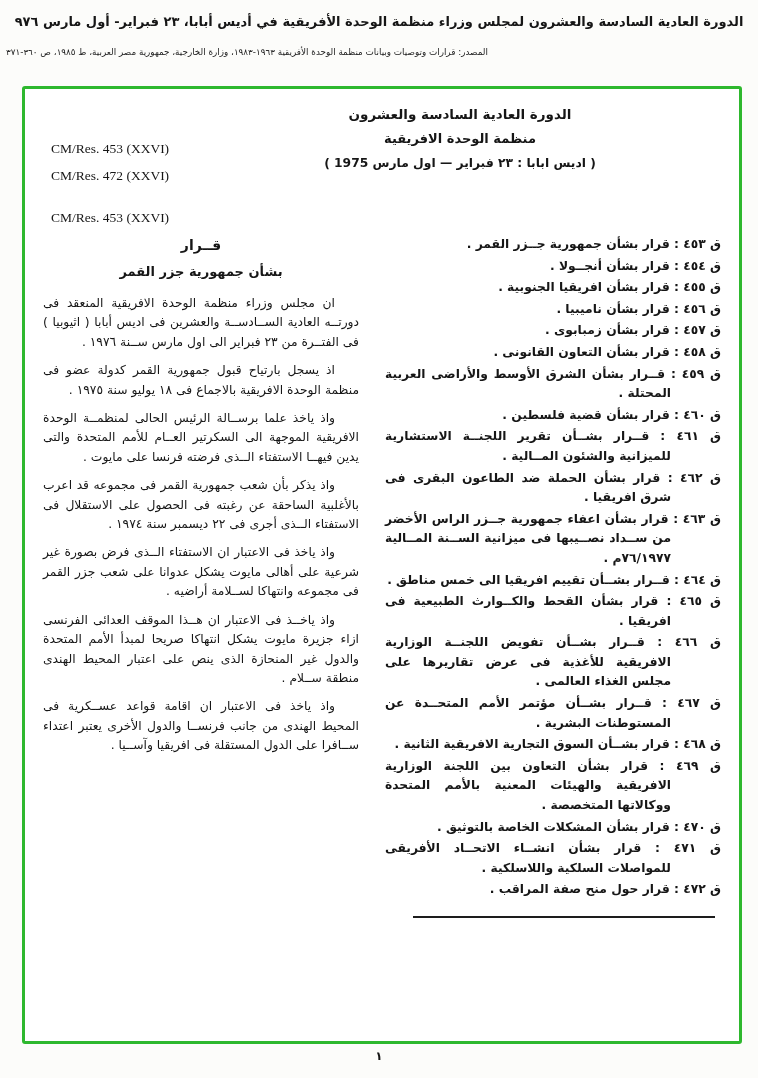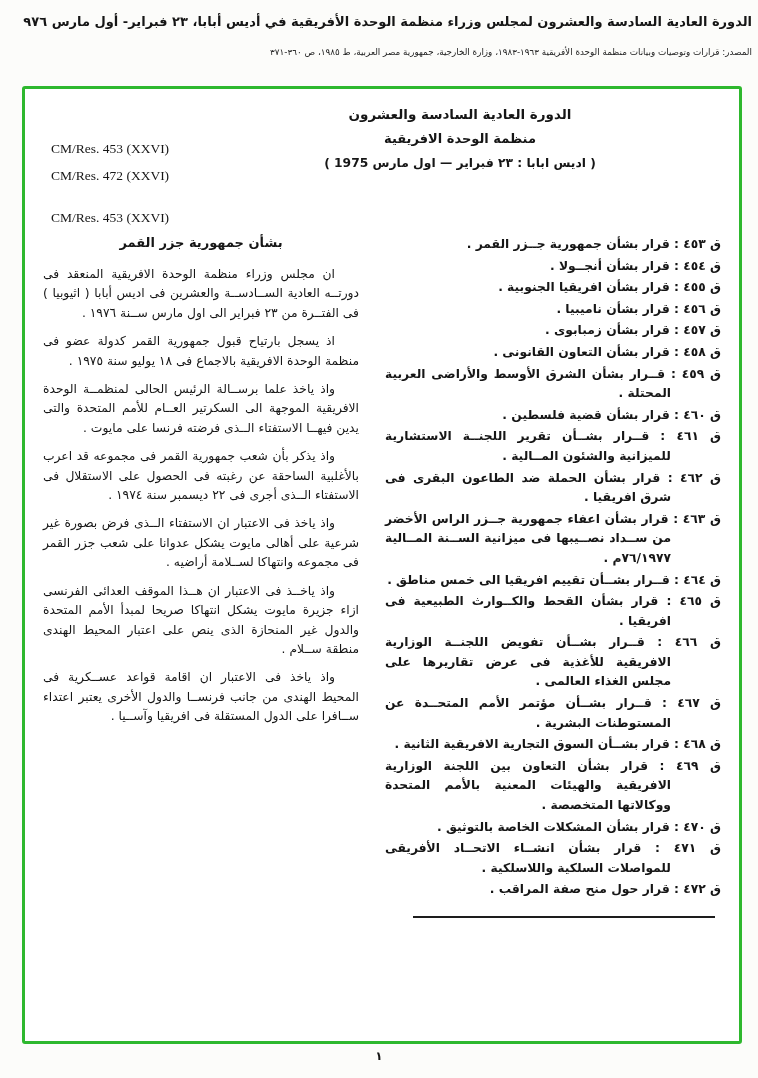"الدورة العادية السادسة والعشرون لمجلس" .top-header { text-align: right -> center }
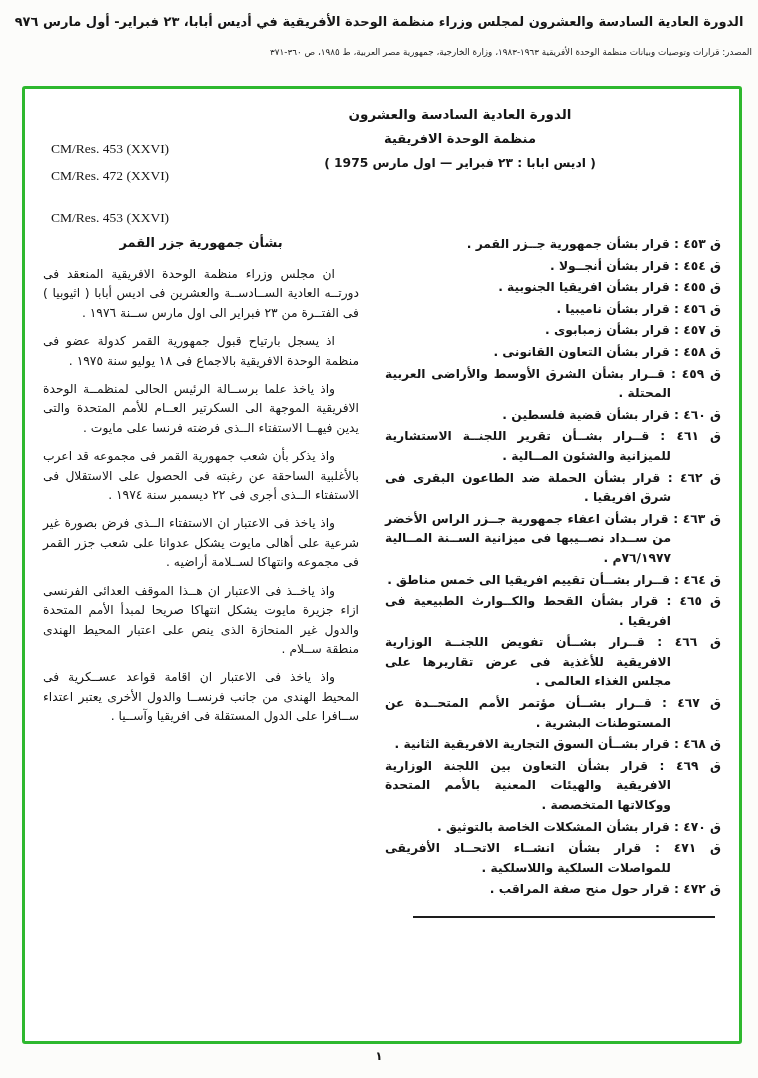"المصدر: قرارات وتوصيات وبيانات منظمة" .source-line { text-align: right -> left }
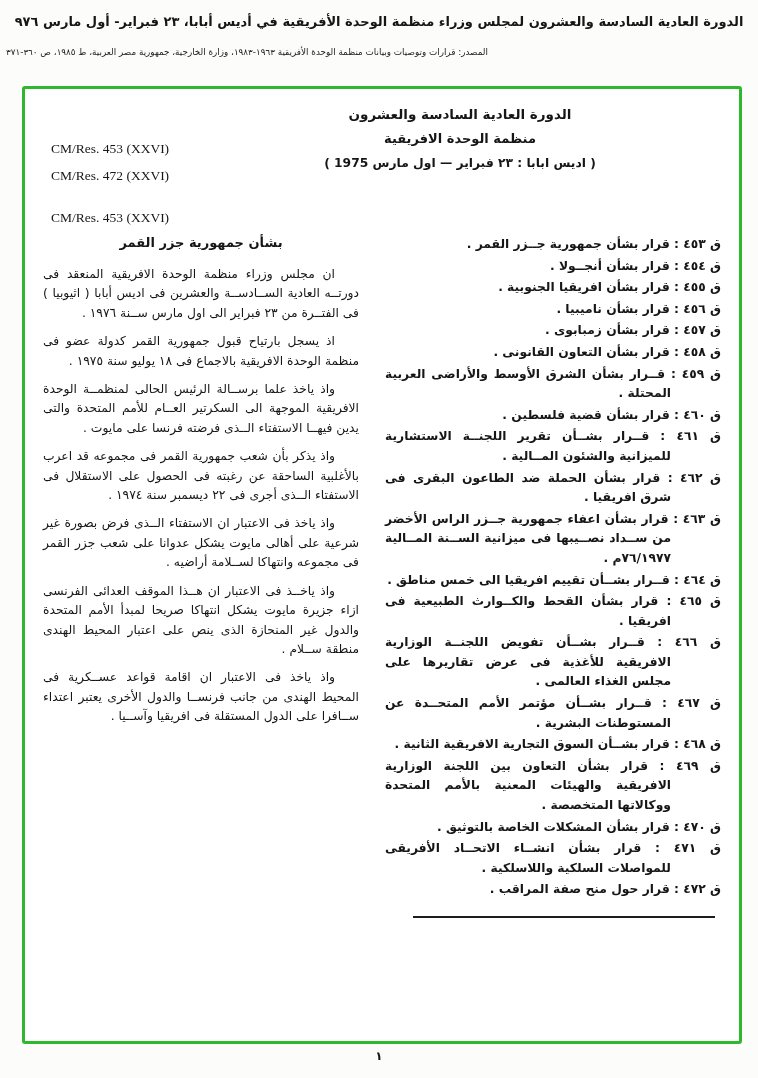"قــرار" div.res-title { html: none -> <div>قــرار</div> }
